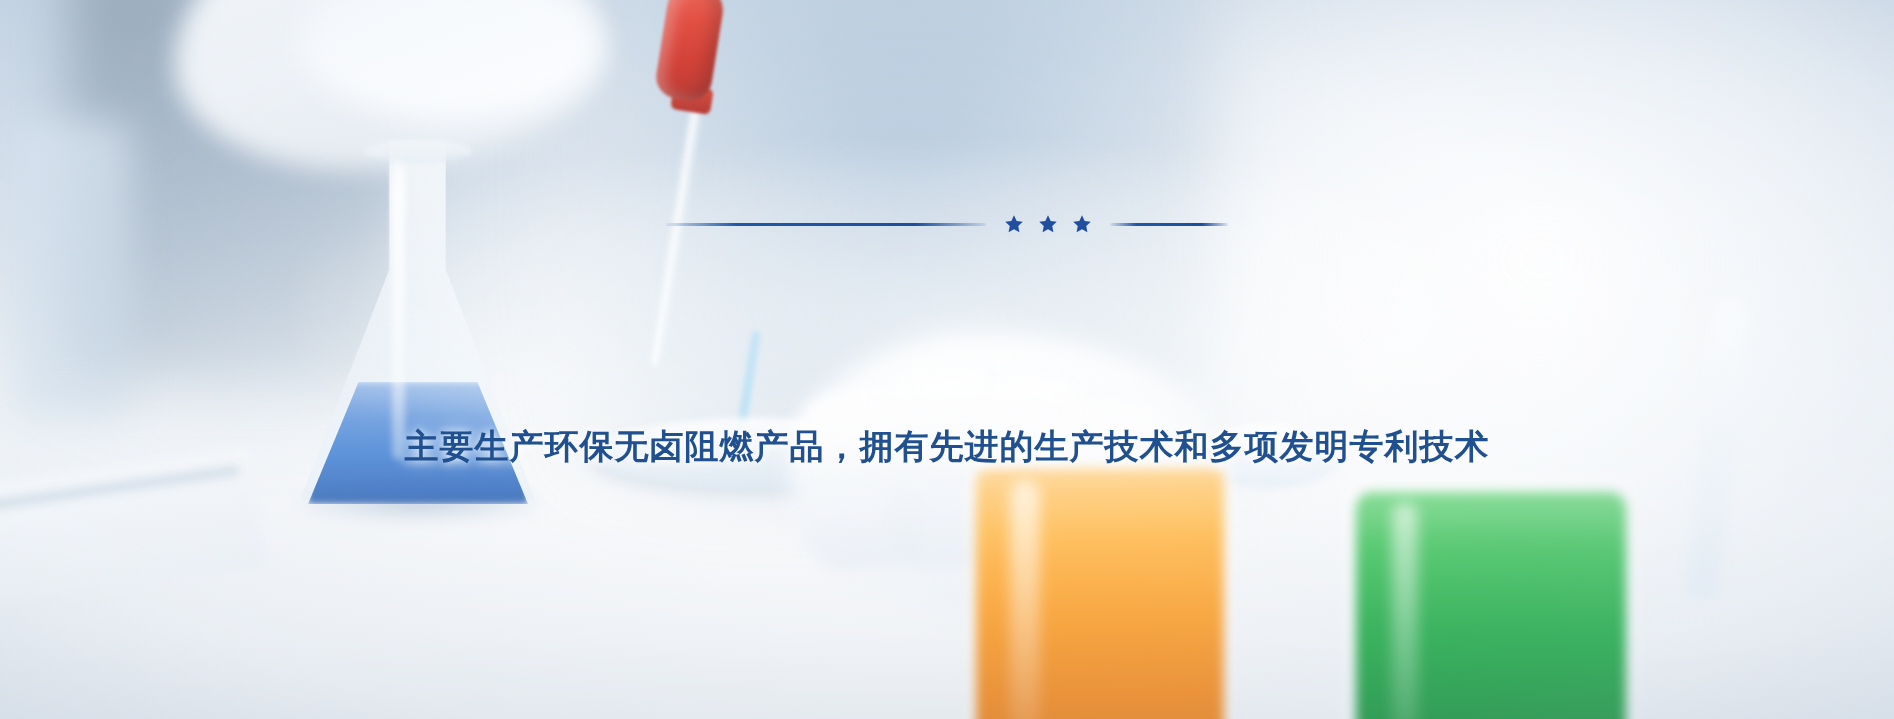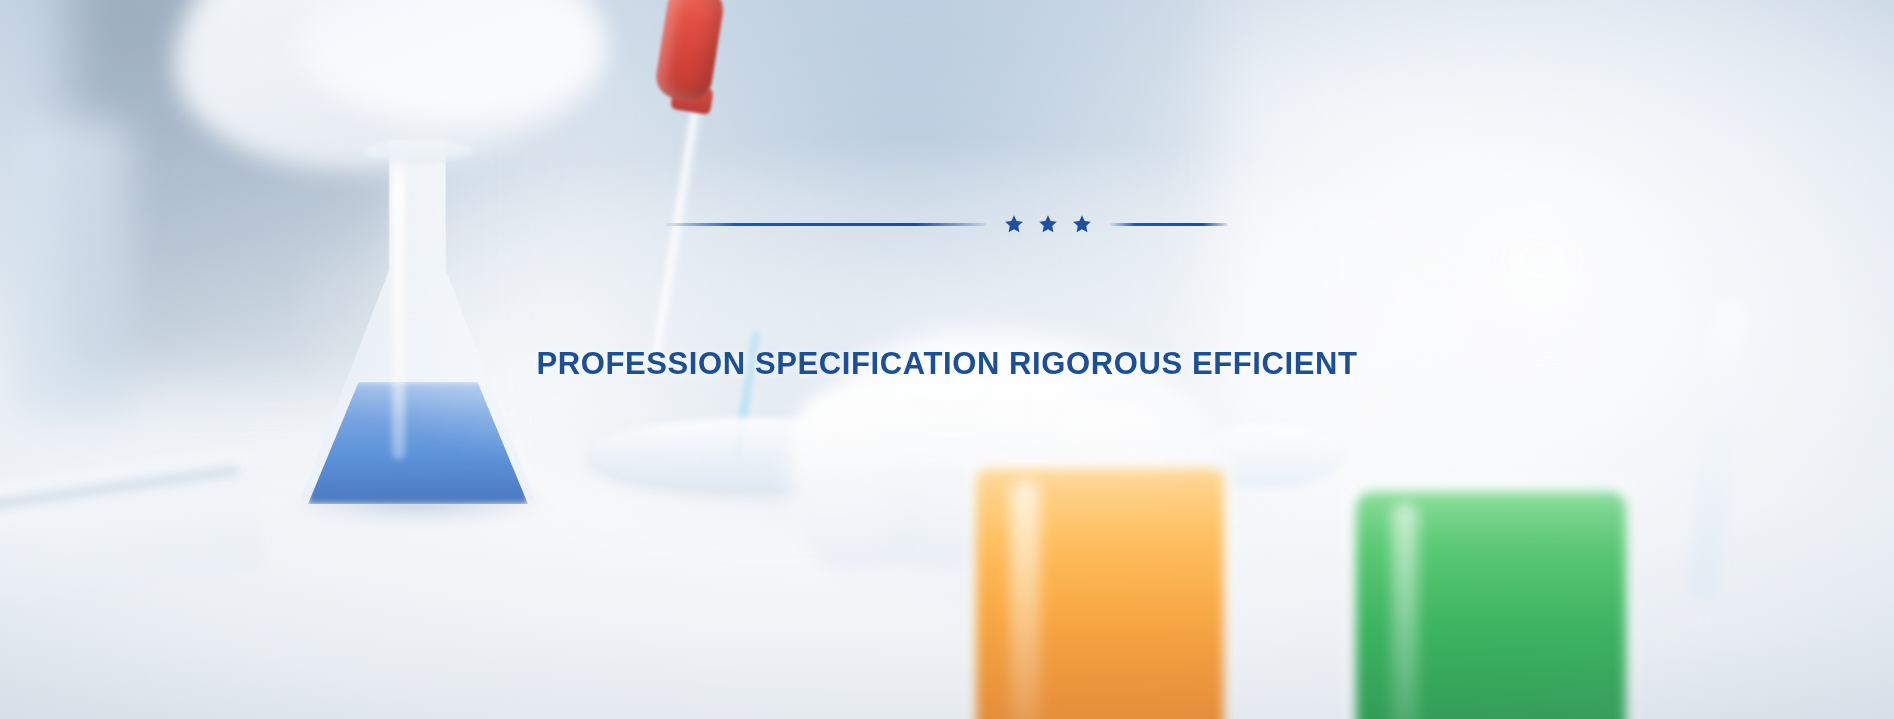"PROFESSION SPECIFICATION RIGOROUS" div.subtitle { html: <div>PROFESSION SPECIFICATION RIGOROUS EFFICIENT</div> -> none }
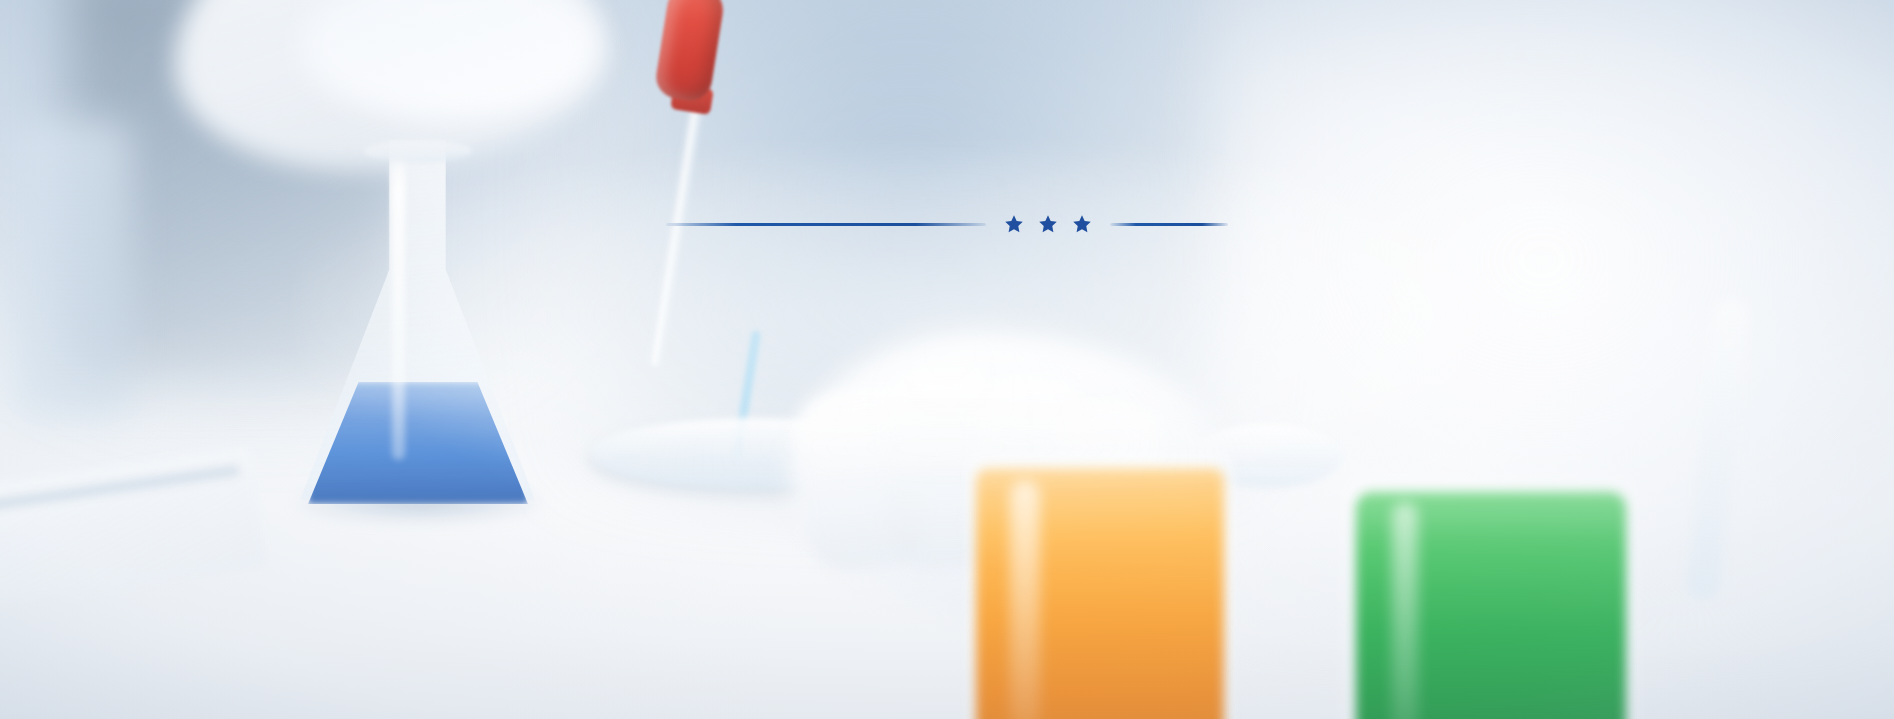"主要生产环保无卤阻燃产品，拥有先进的生产技术和多项发明专利技术" div.tagline { html: none -> <div>主要生产环保无卤阻燃产品，拥有先进的生产技术和多项发明专利技术</div> }
